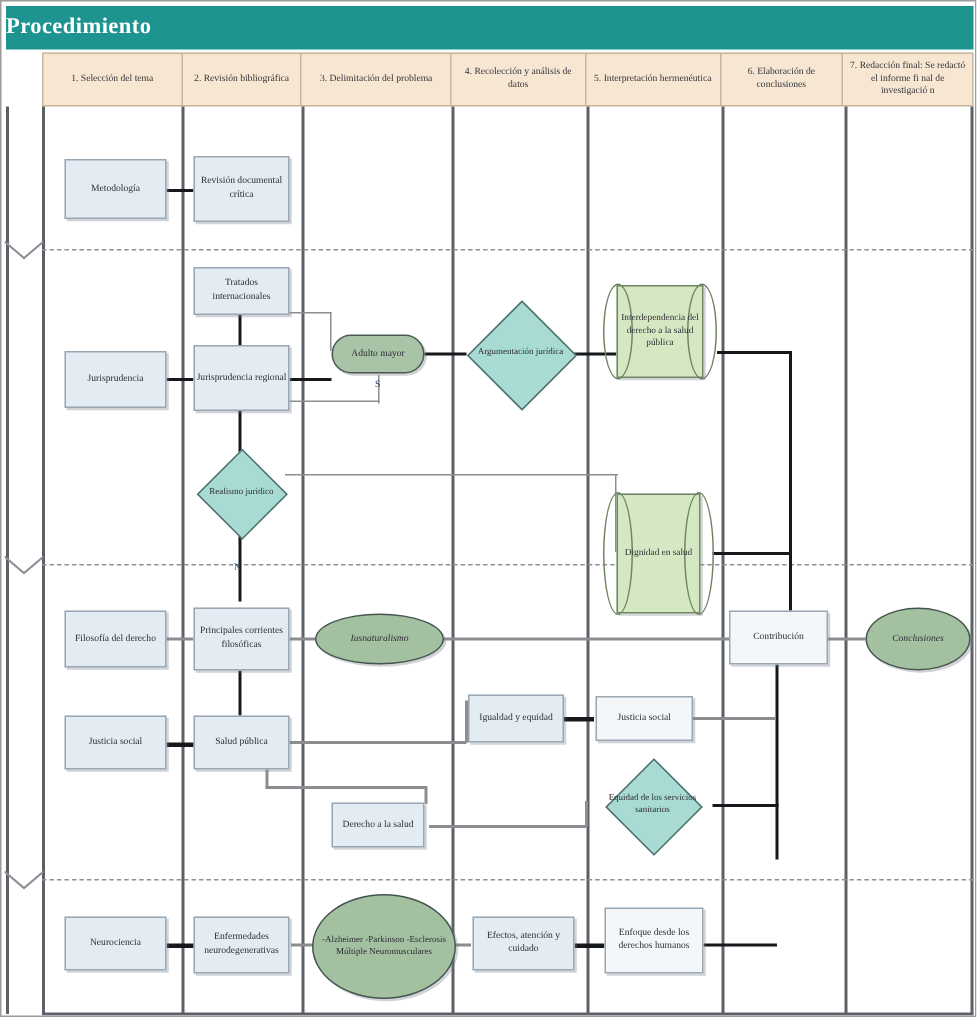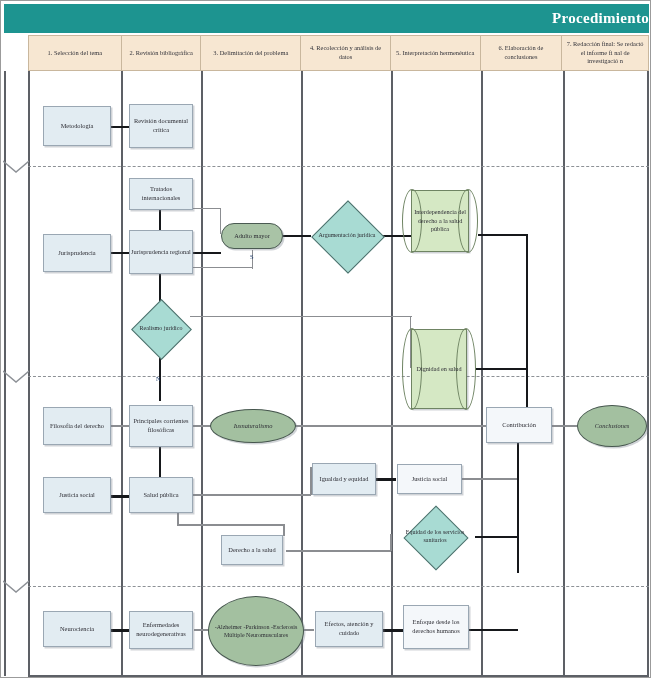"Procedimiento" #title-bar { justify-content: flex-end -> flex-start }
